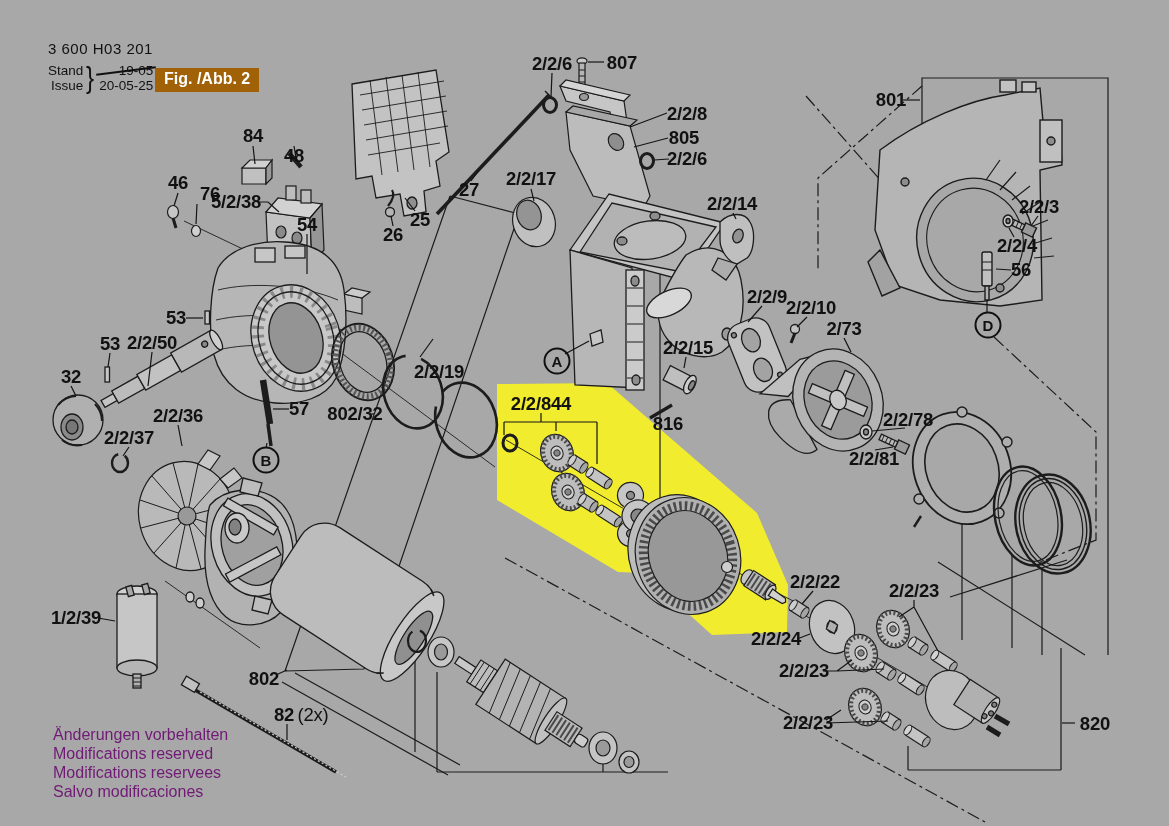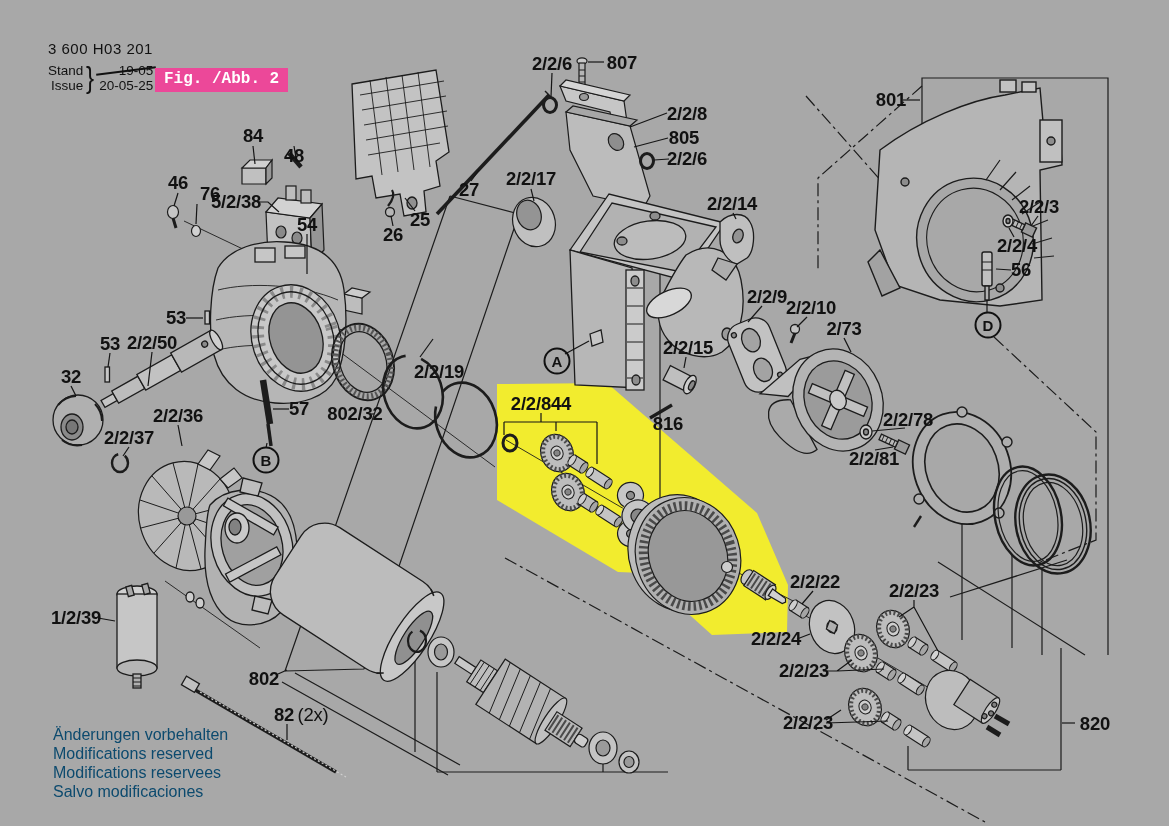"Fig. /Abb. 2" div.badge { background: #ec4899 -> #a16207; font-family: Liberation Mono, monospace -> none }
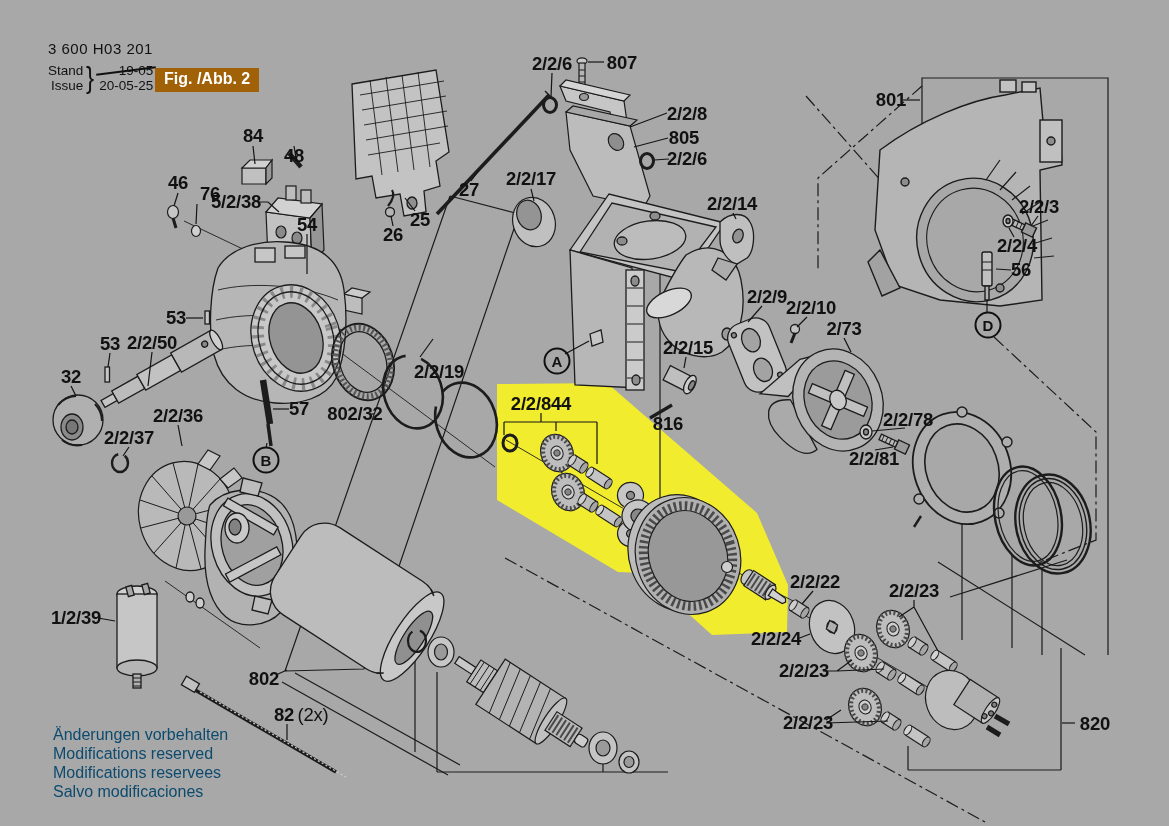"Änderungen vorbehalten" .footer { color: #0c4a6e -> #701a75 }
